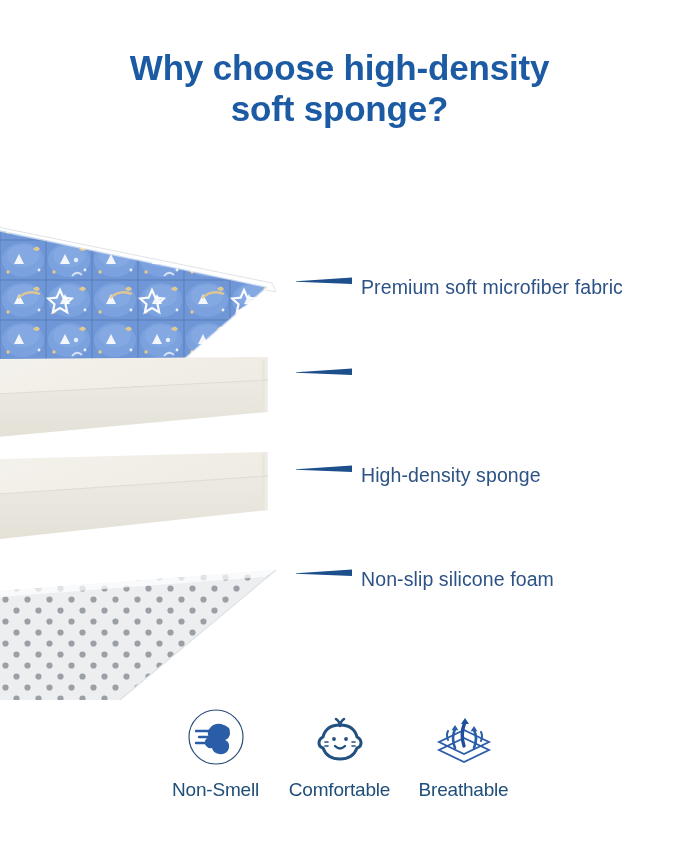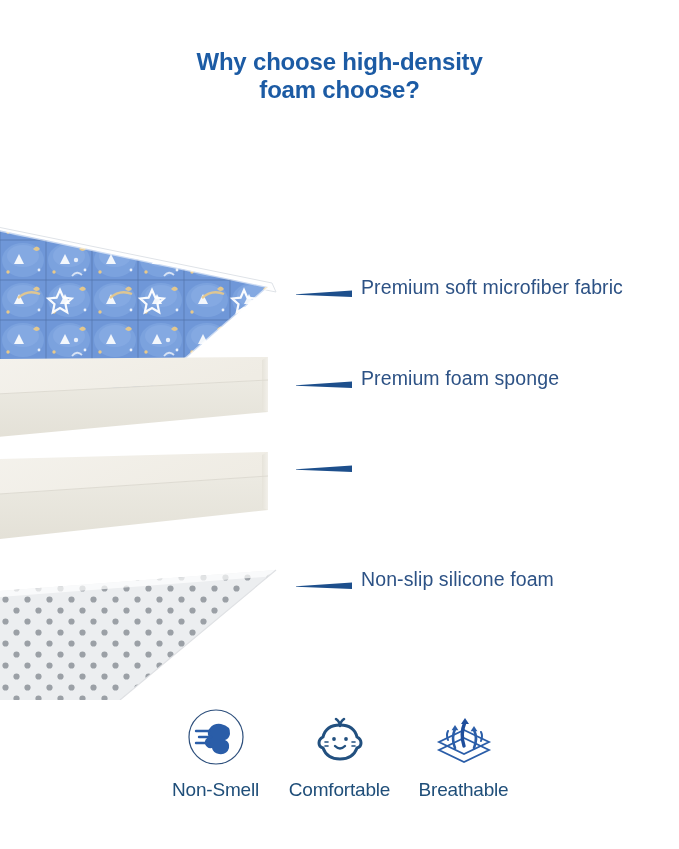"Why choose high-density" .title-line { font-size: 24px -> 35px }
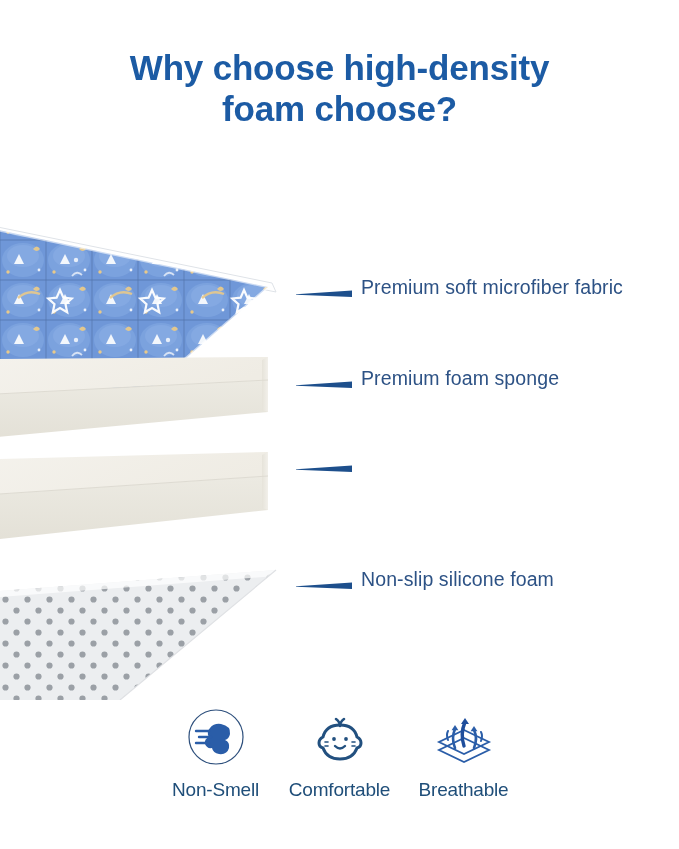"foam choose?" div.title-line { text: foam choose -> soft sponge }
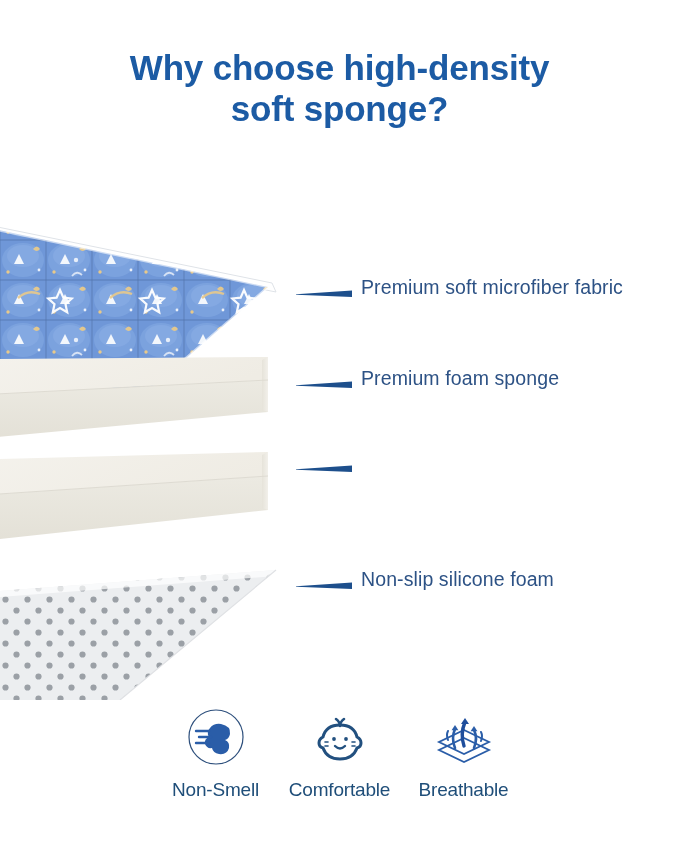"Premium soft microfiber fabric" .callout { align-items: flex-end -> flex-start }
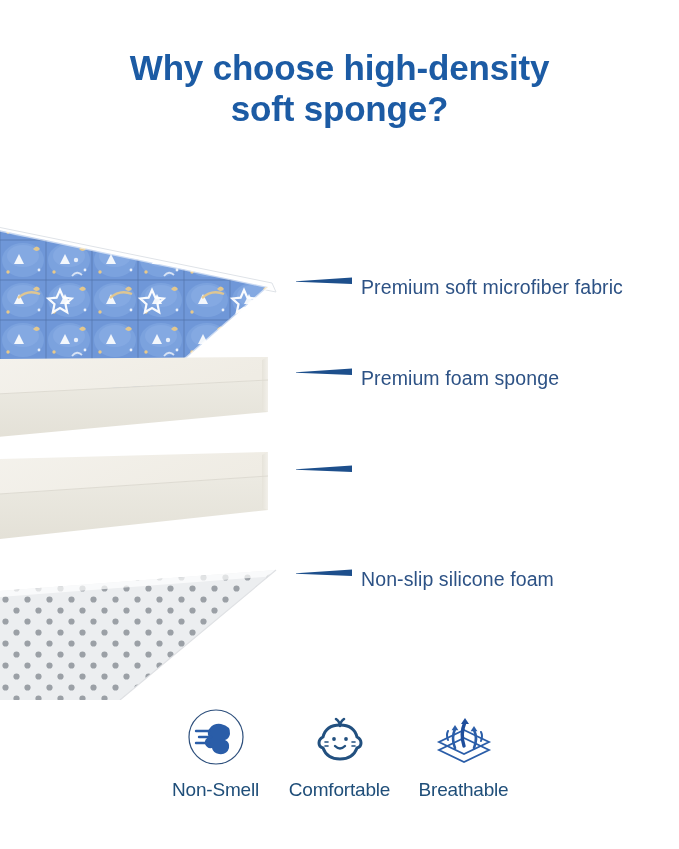"Premium foam sponge" span.callout-text { html: <span>Premium foam sponge</span> -> none }
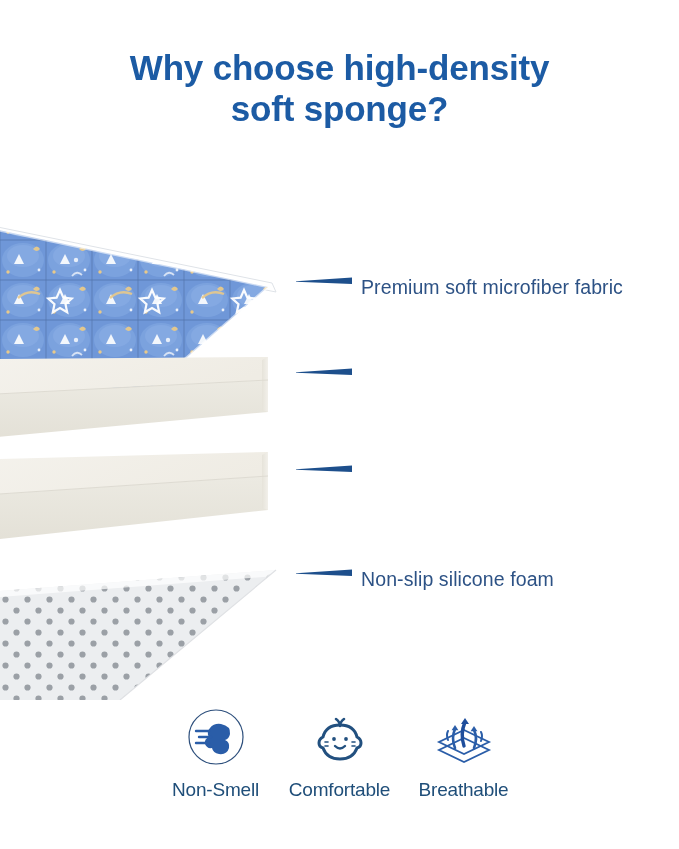"High-density sponge" span.callout-text { html: none -> <span>High-density sponge</span> }
